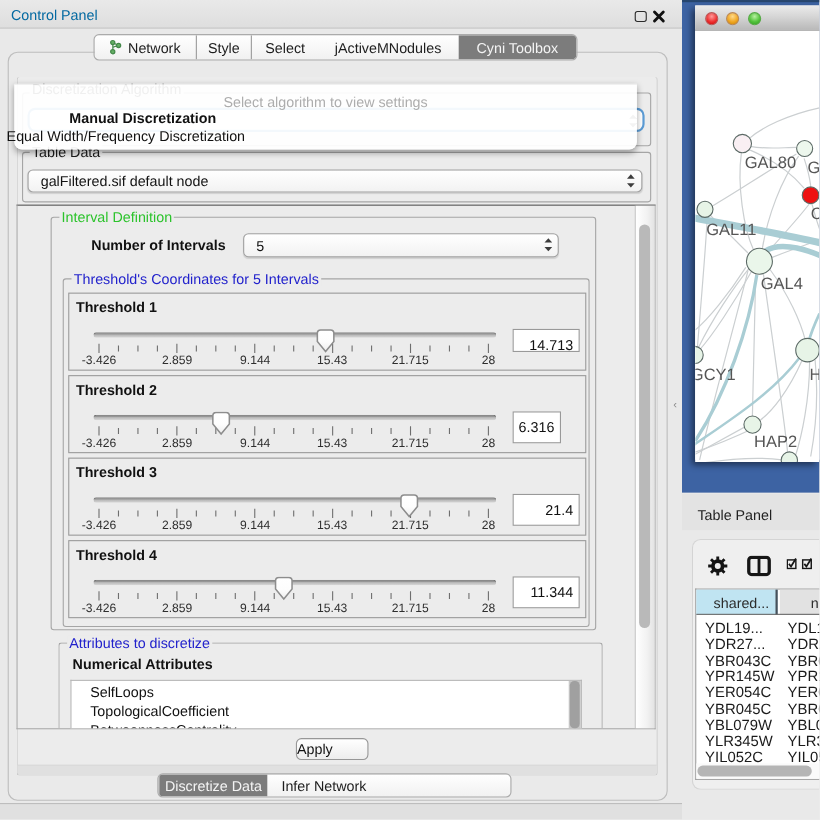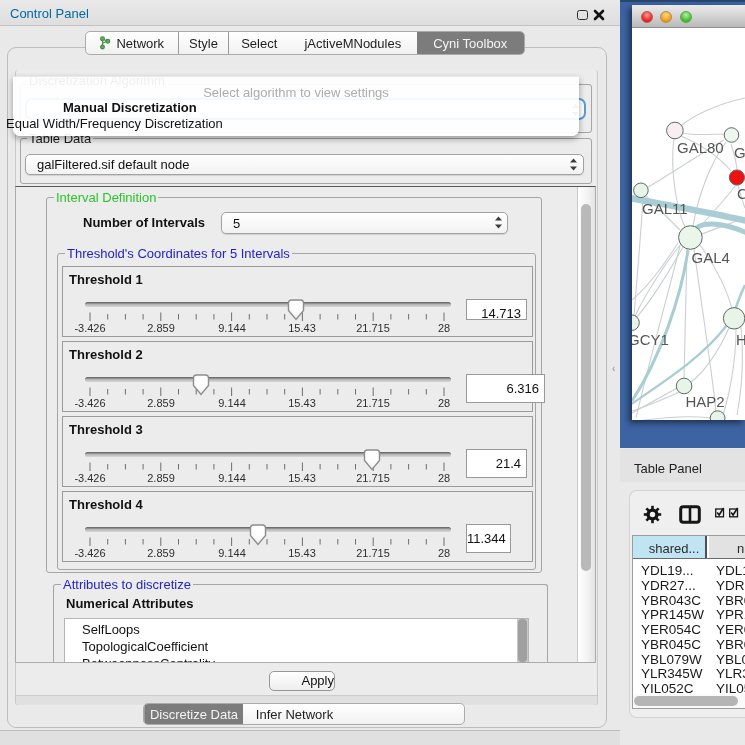"6.316" div.abs { width: 79px -> 44px }
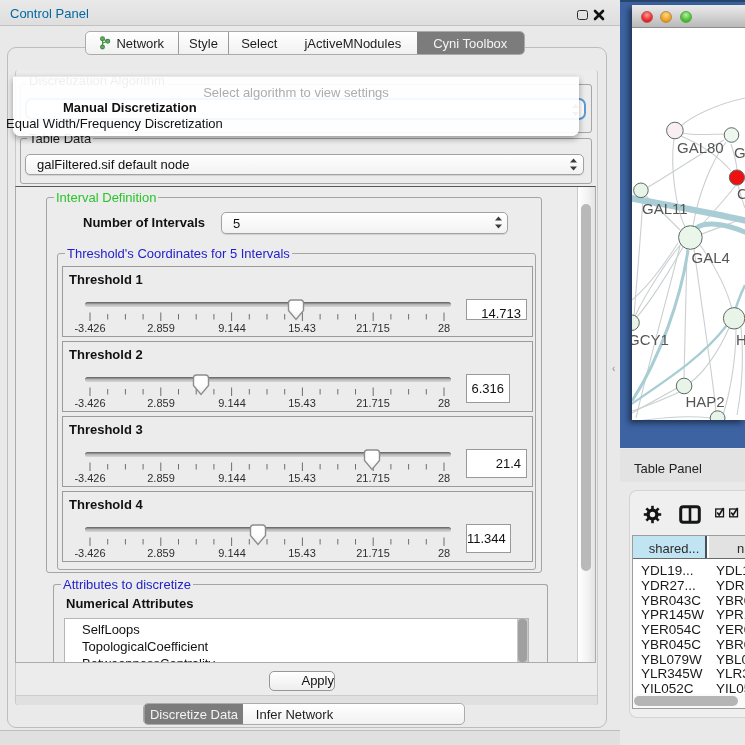"11.344" div.abs { width: 45px -> 61px }
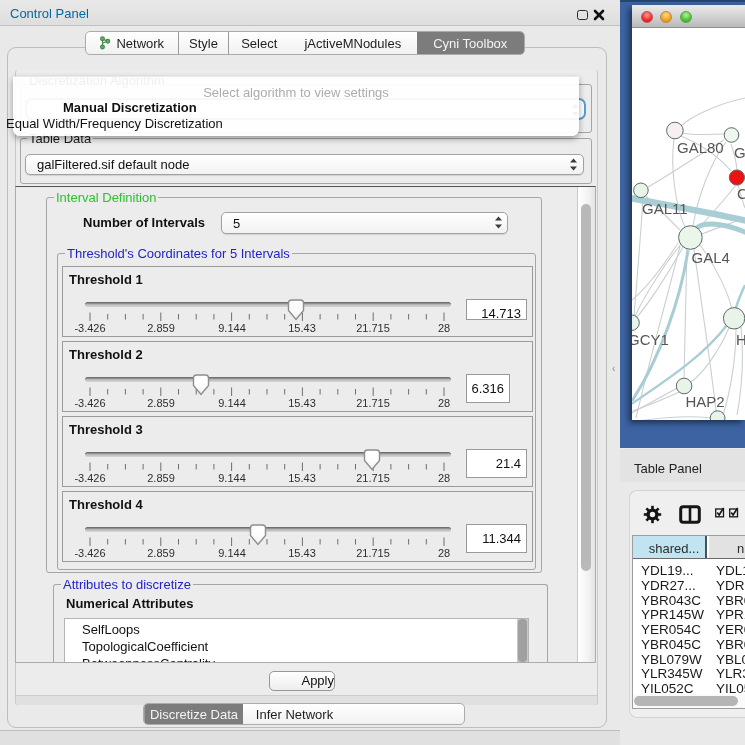"Apply" div.abs { text-align: right -> left }
